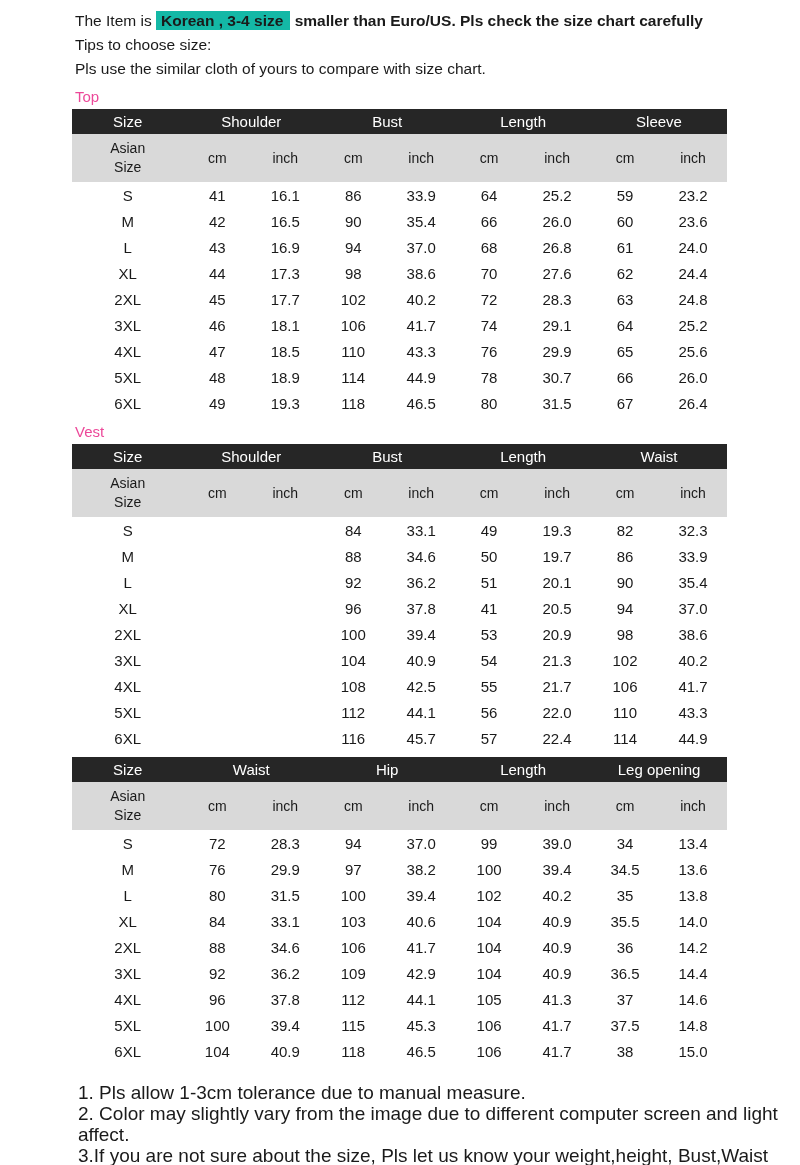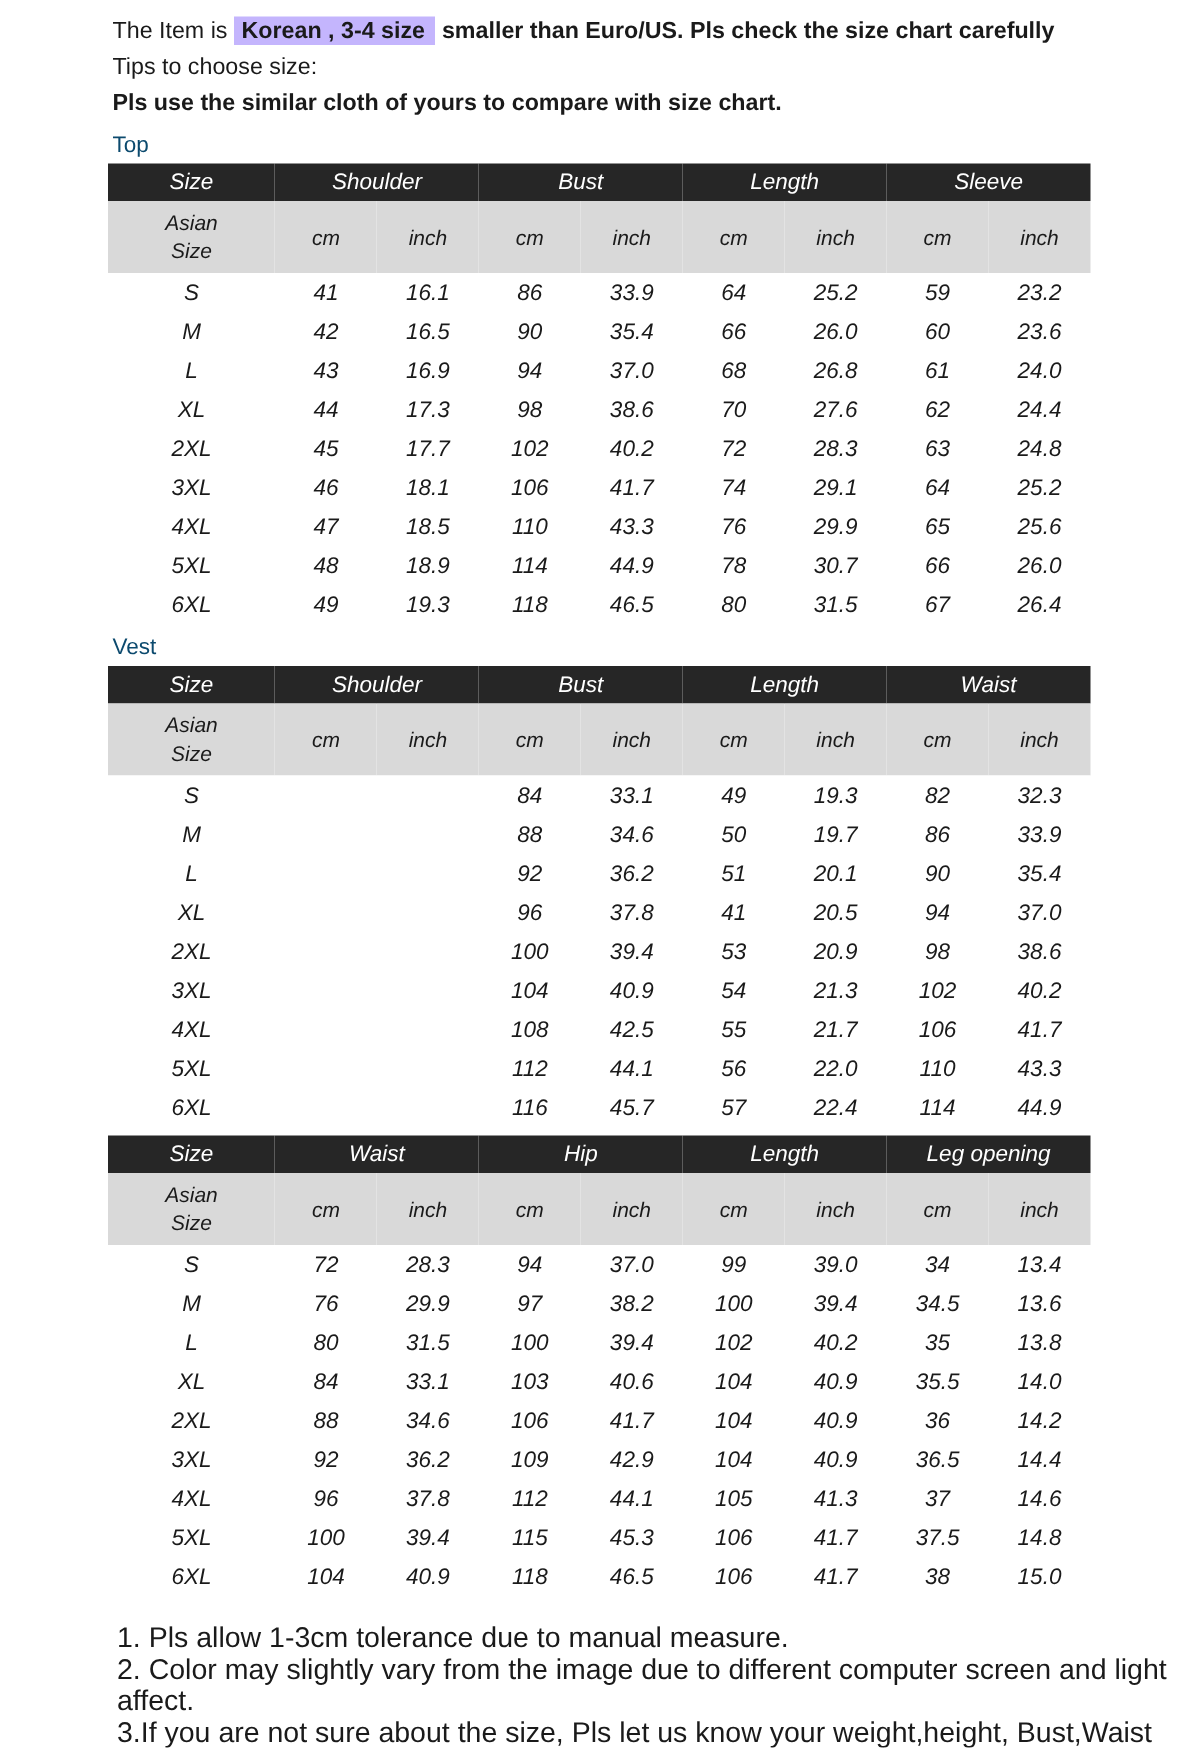"Korean , 3-4 size" .hl { background: #c4b5fd -> #14b8a6 }
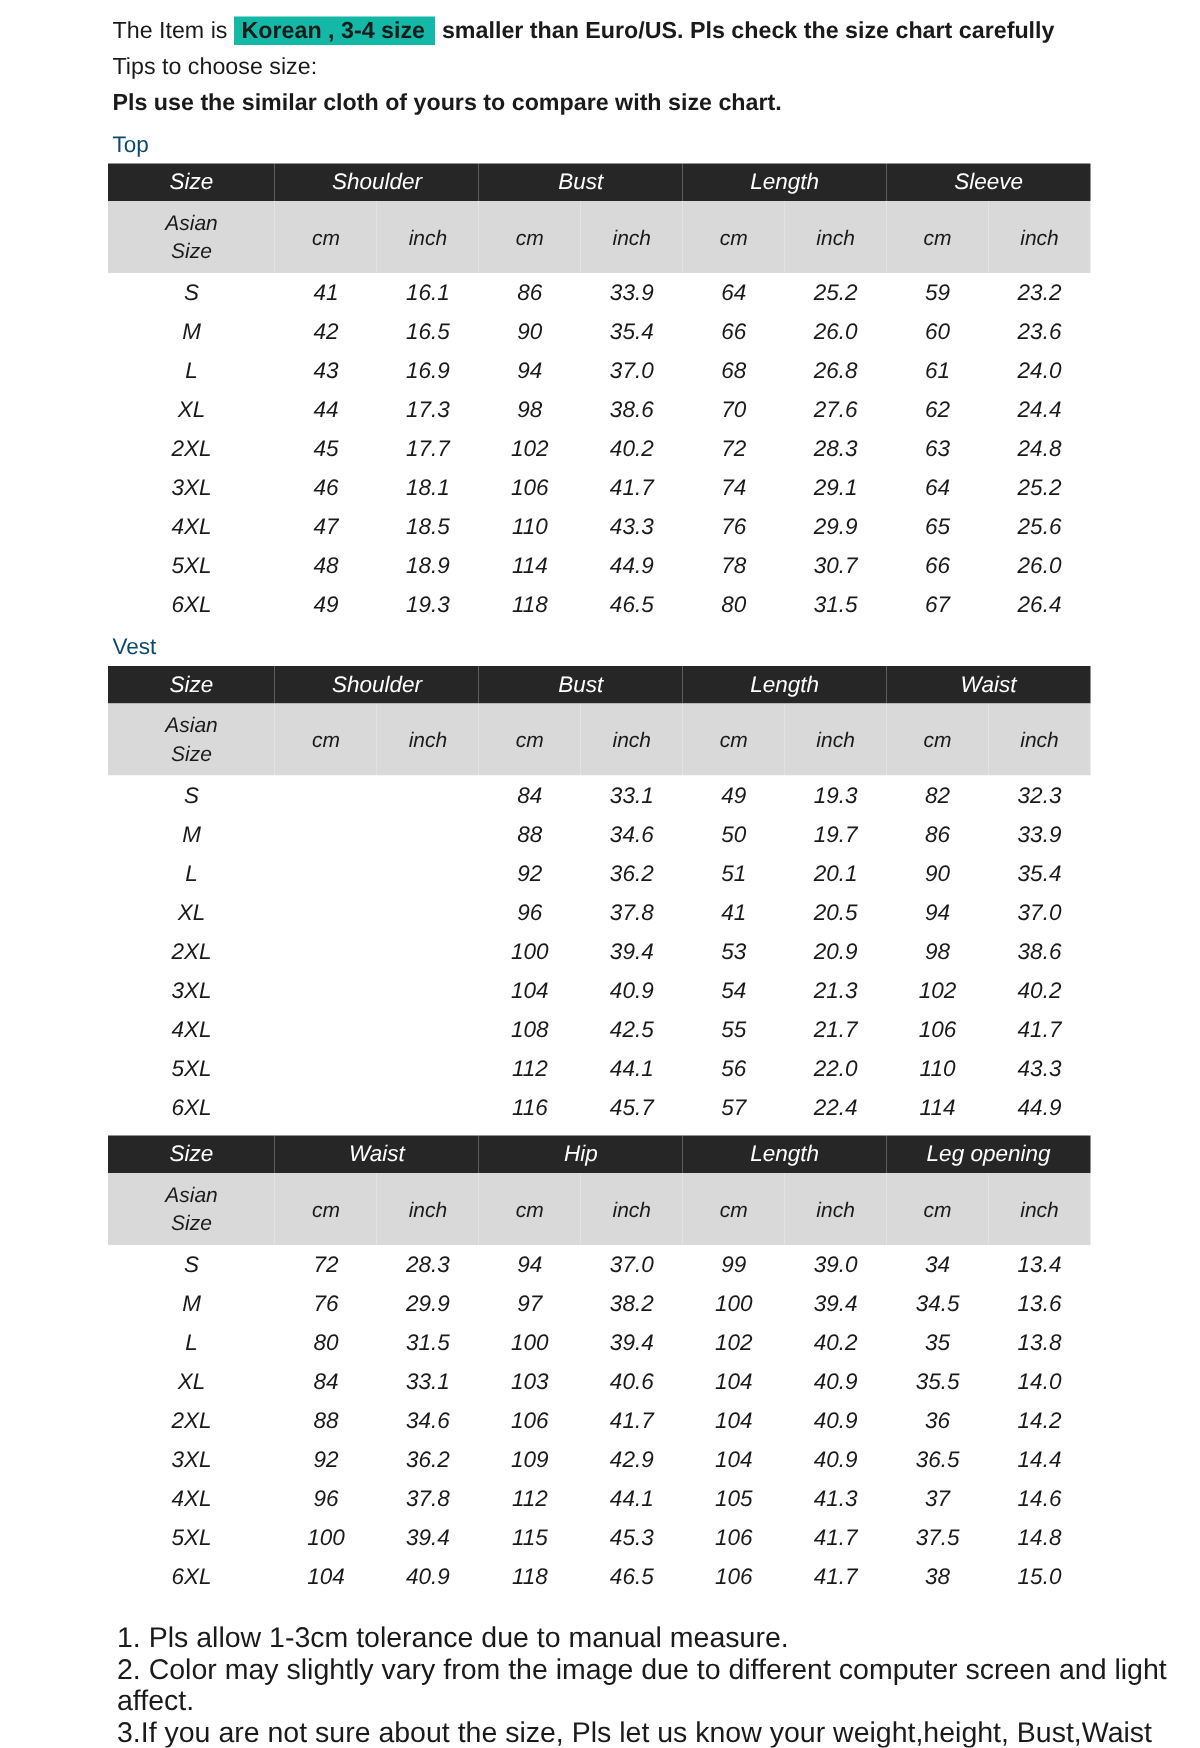"Pls use the similar cloth" .intro-line.bold { font-weight: bold -> normal }
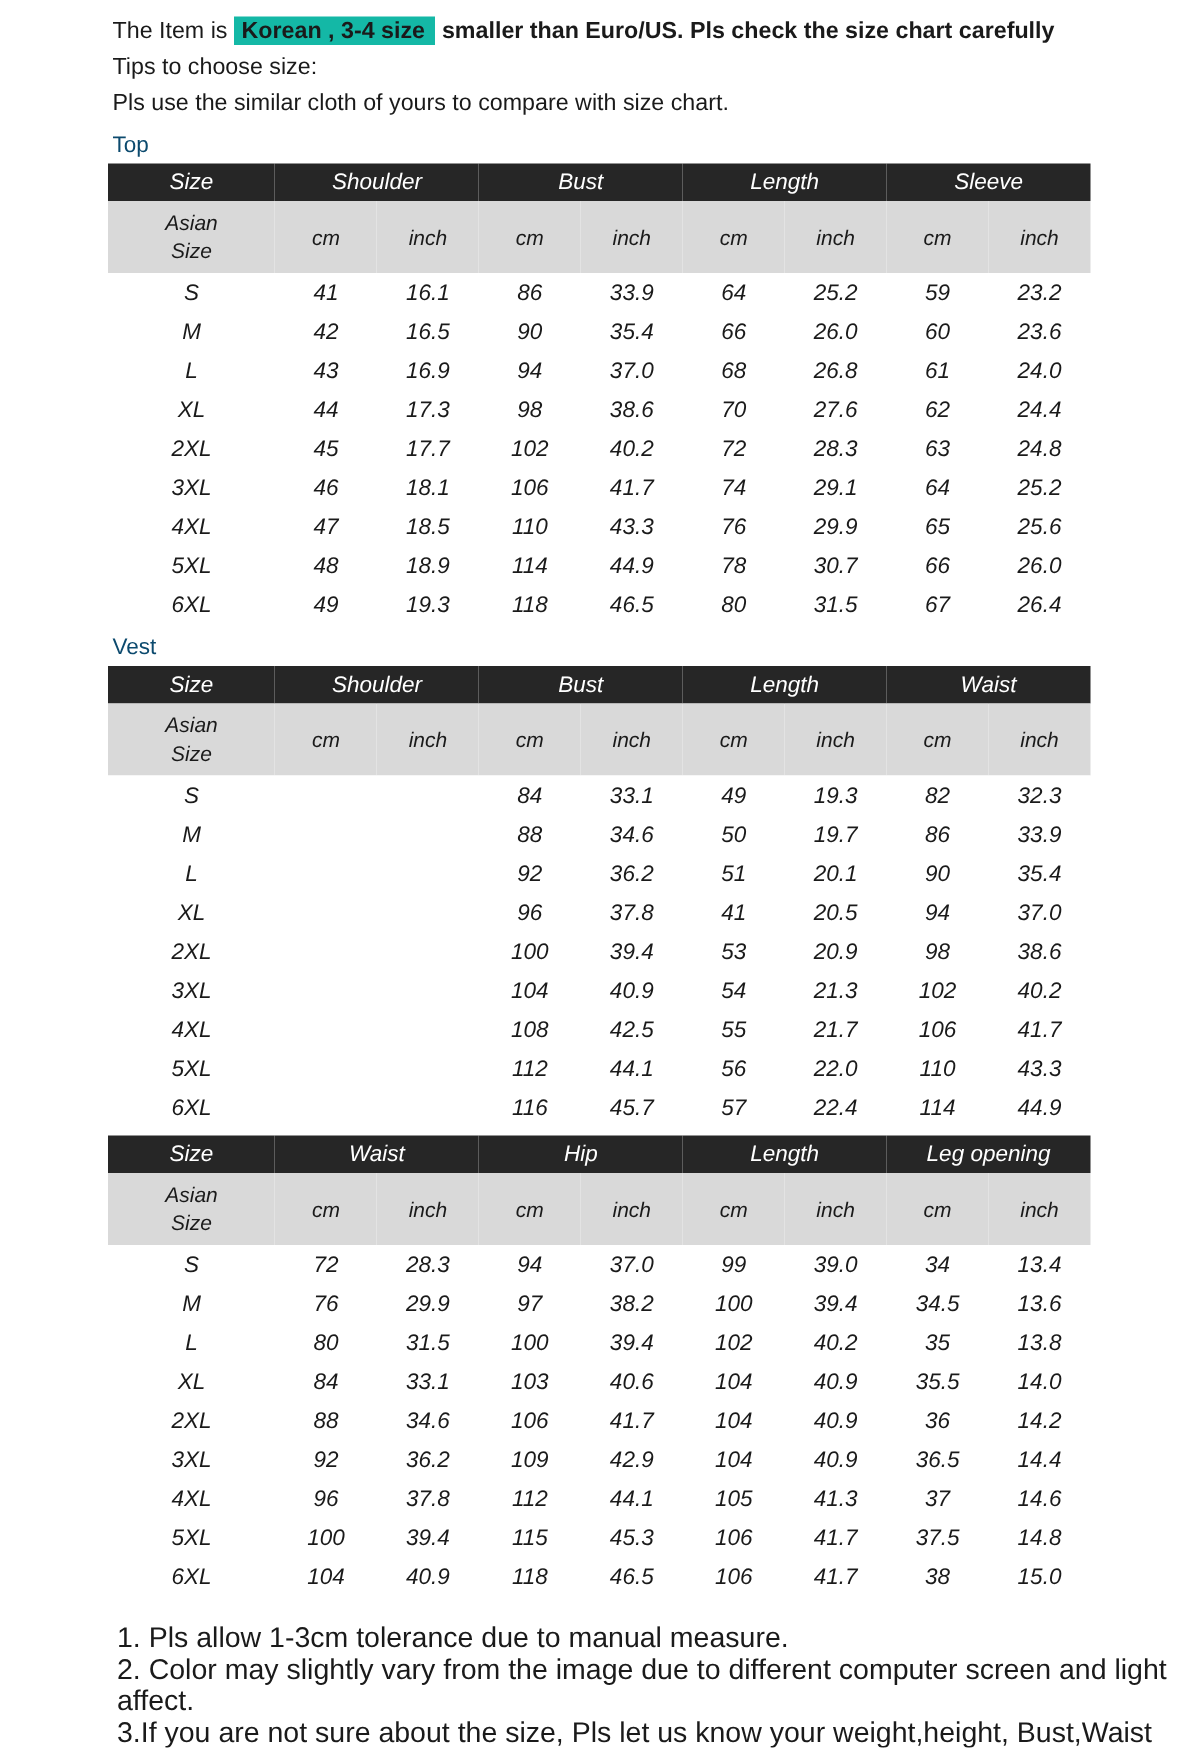"Top" .section-label { color: #0c4a6e -> #ec4899 }
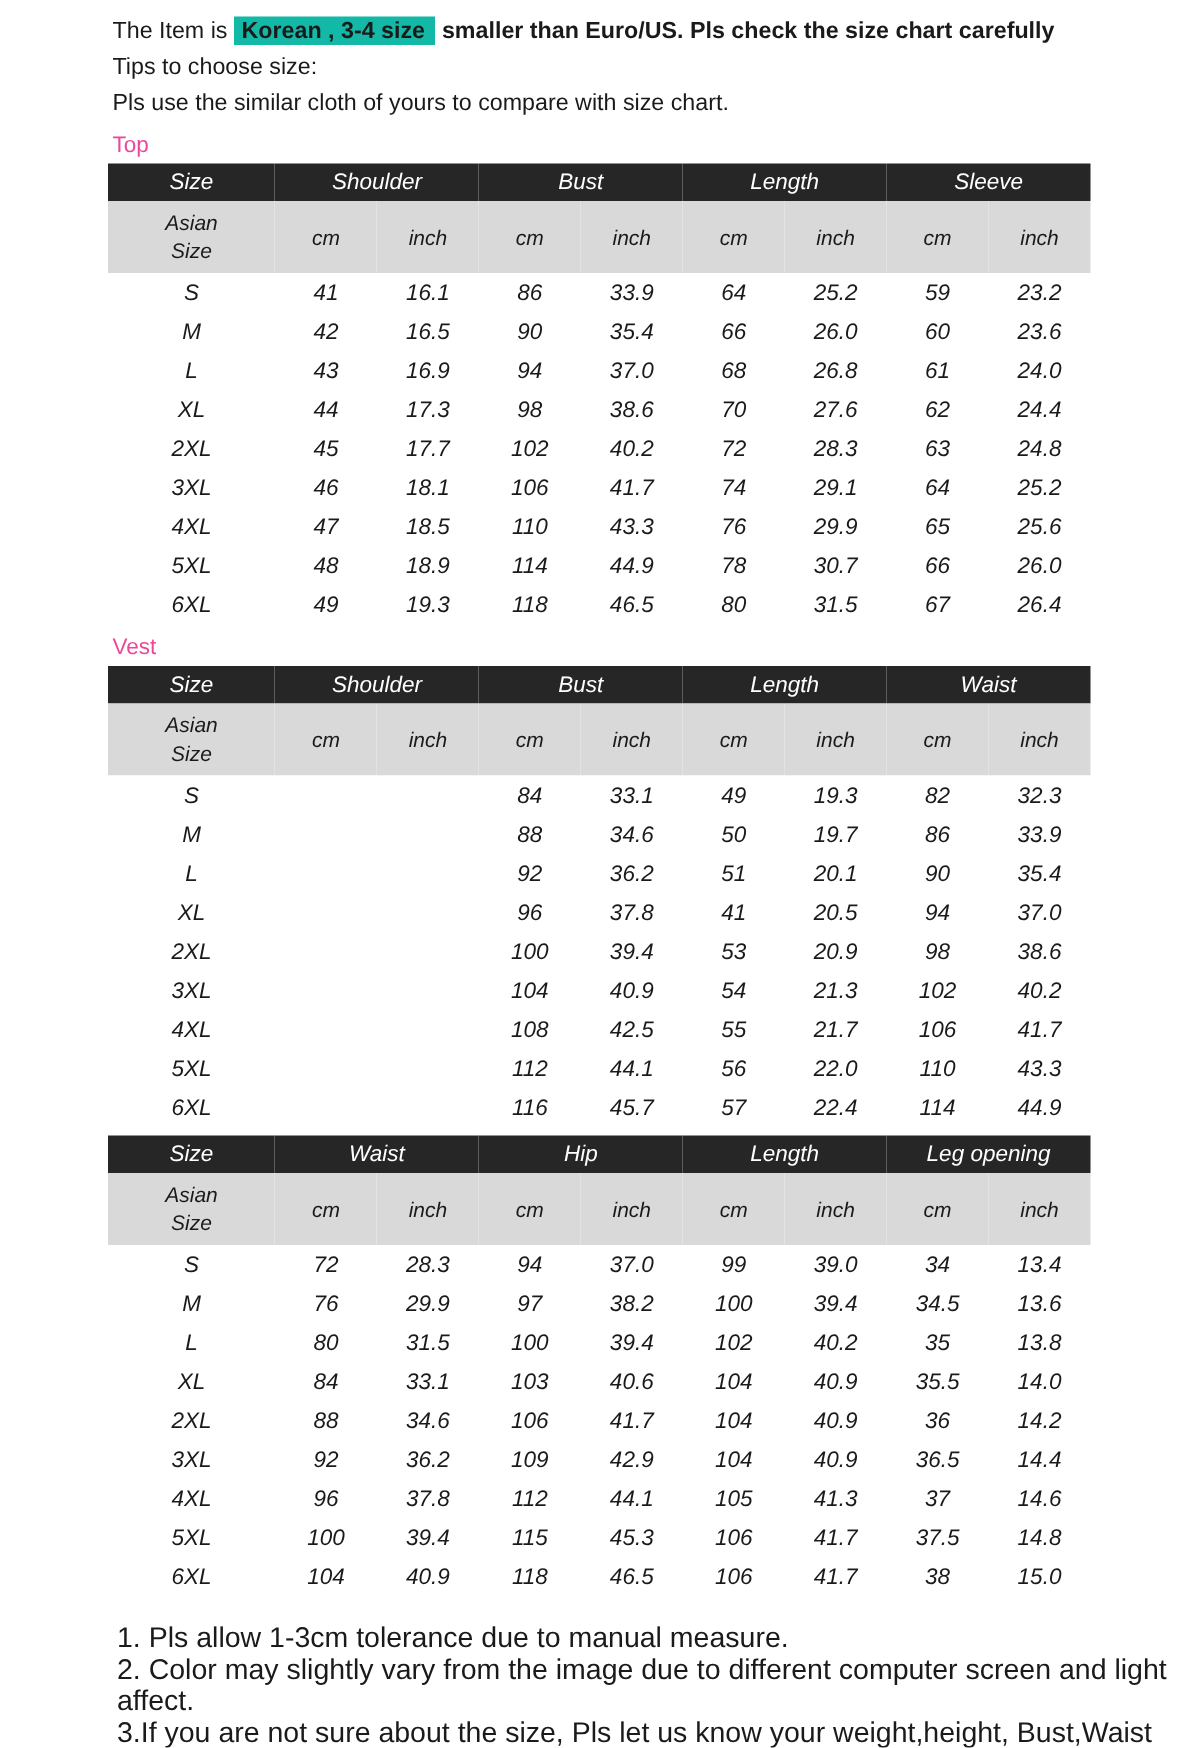"Size" table.size-table { font-style: italic -> none }
